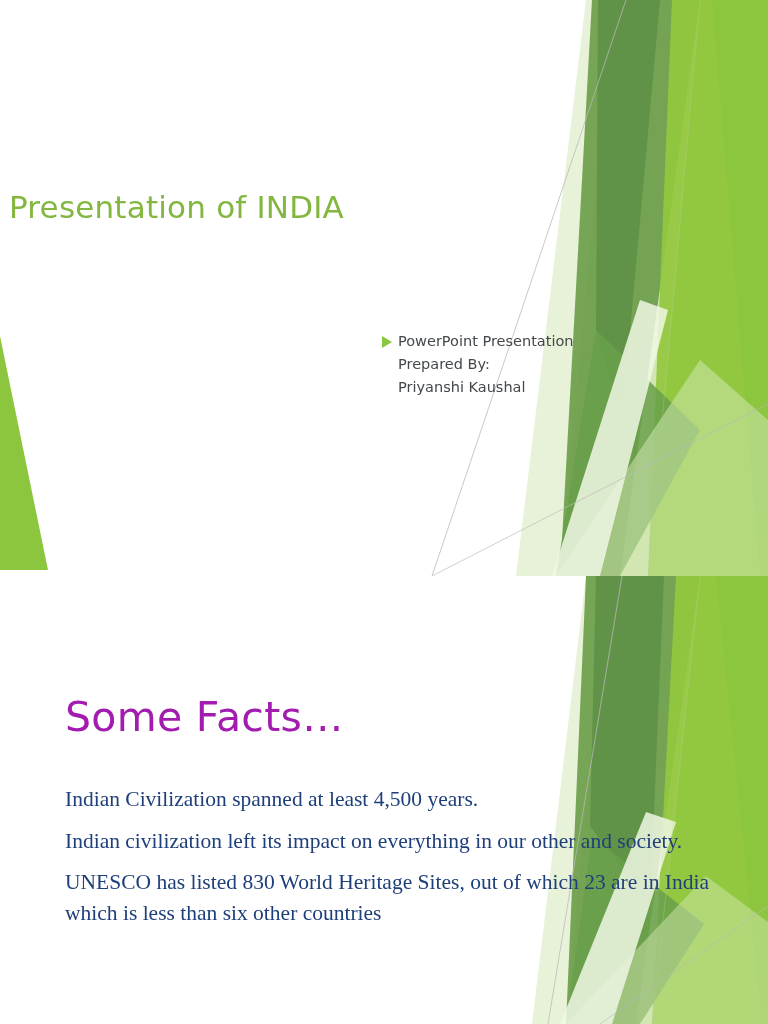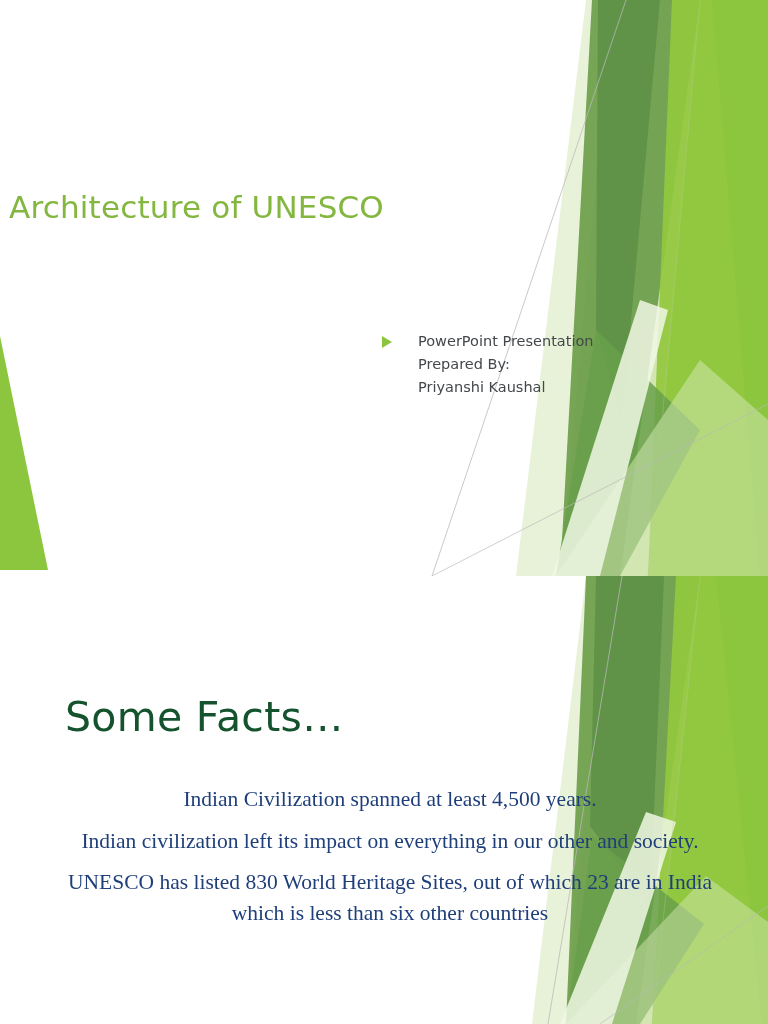"Architecture of UNESCO" h1.title-1 { text: Architecture of UNESCO -> Presentation of INDIA }
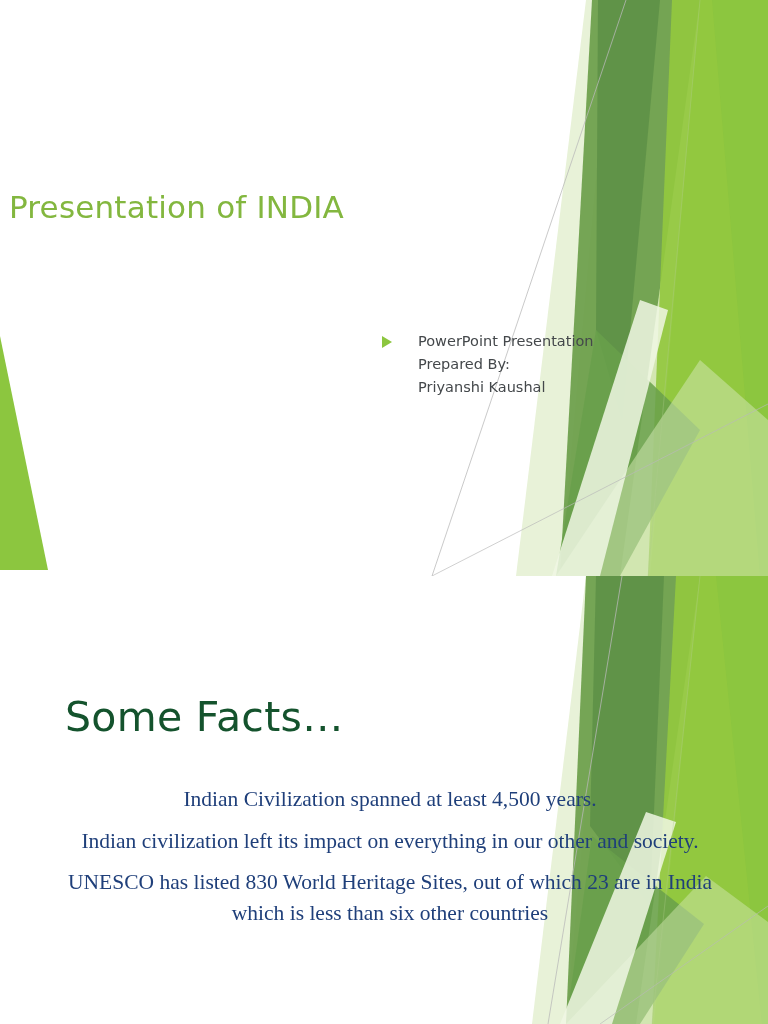"PowerPoint Presentation" .subtitle-block { gap: 26px -> 6px }
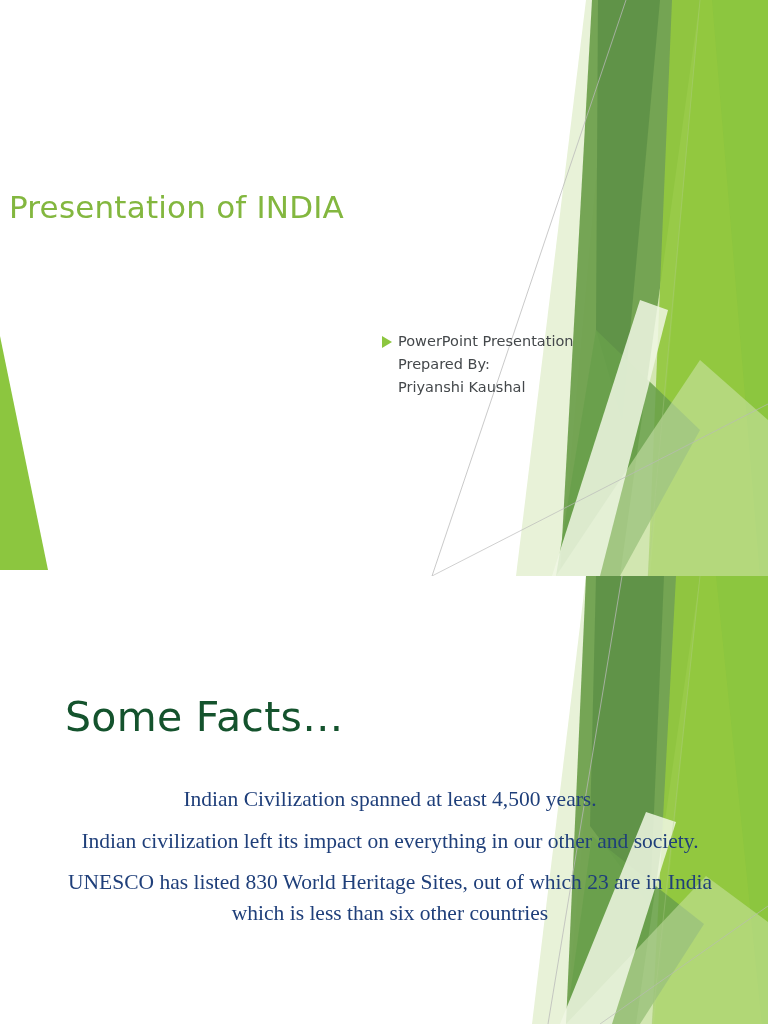"Some Facts…" .title-2 { color: #14532d -> #a21caf }
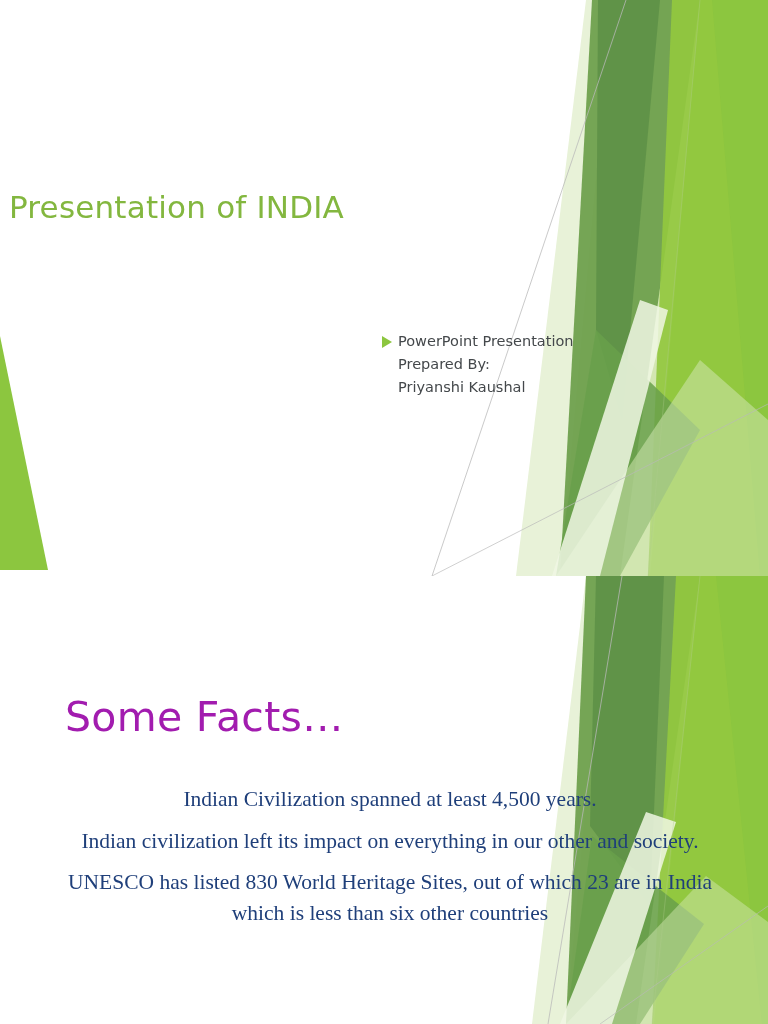"Indian Civilization spanned at least" .body-list li { text-align: center -> left }
